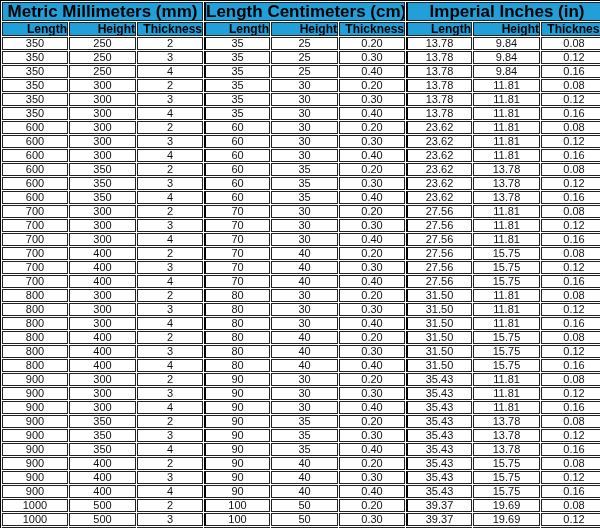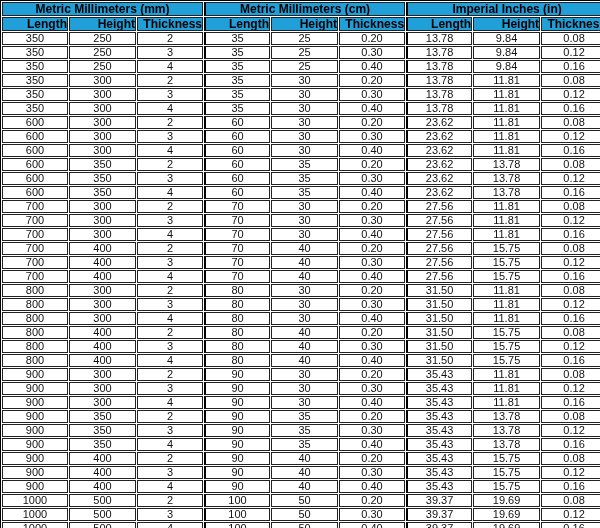"Metric Millimeters (mm)" thead th.group-title { font-size: 12px -> 17px }
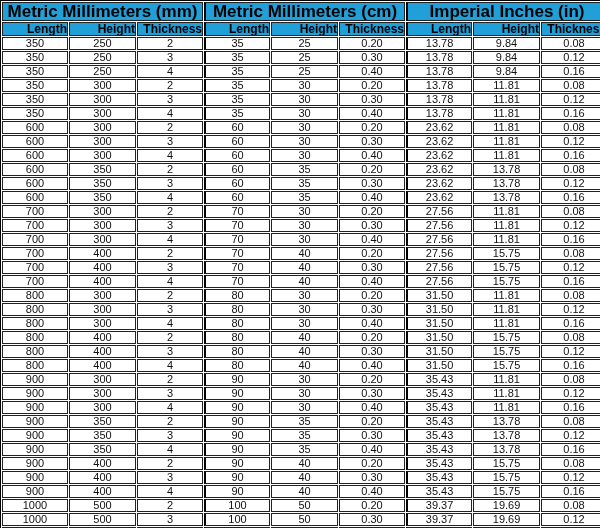"Metric Millimeters (cm)" th.group-title { text: Metric Millimeters -> Length Centimeters }
